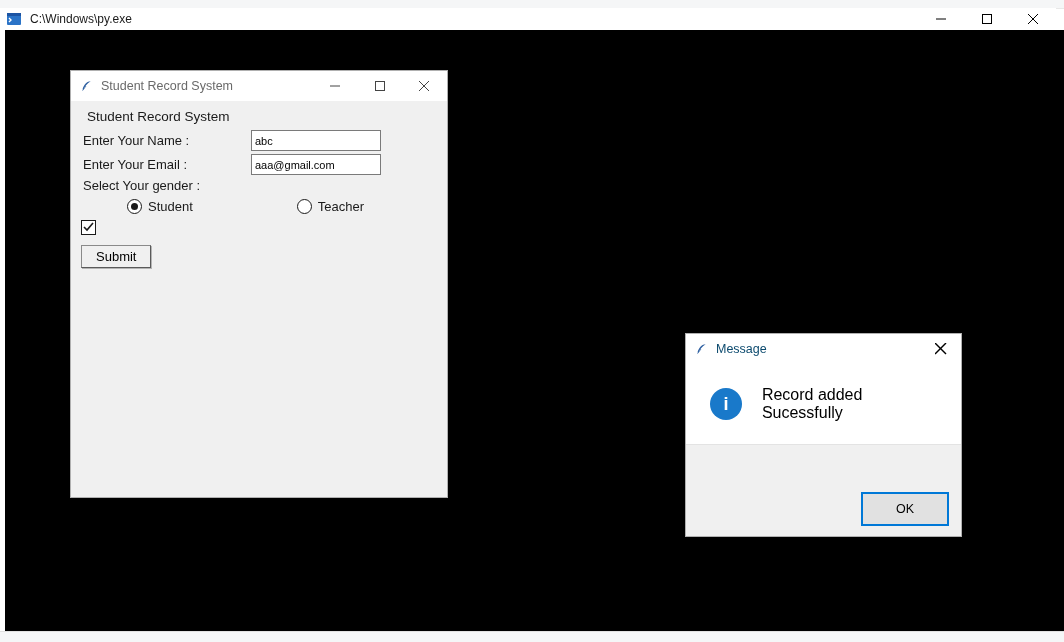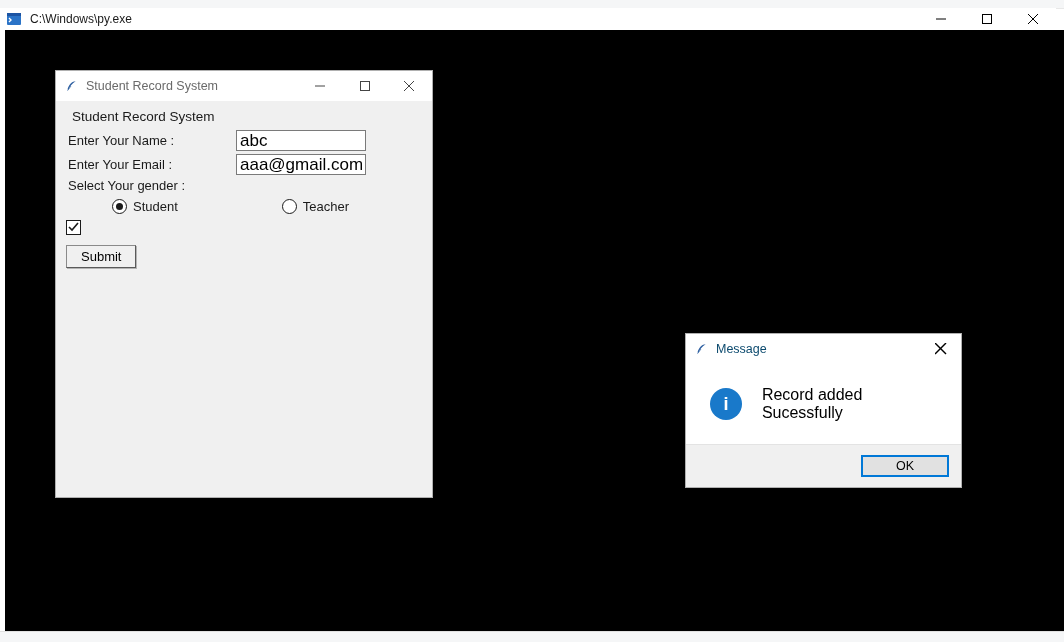"Student Record System" .tk-window { left: 55px -> 70px }
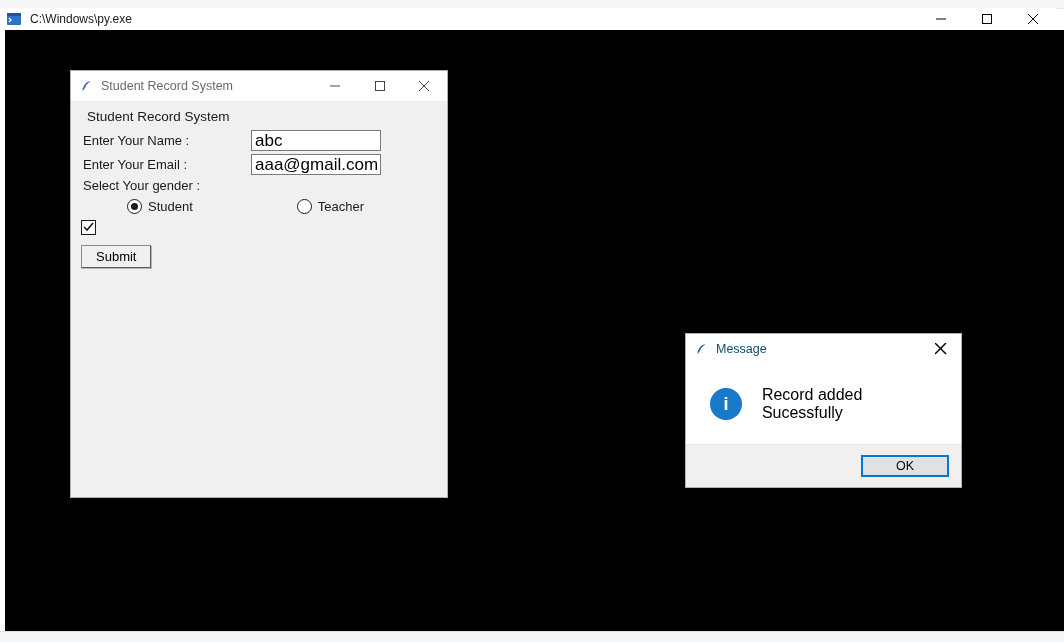"abc" .row input.tx, .row .combo { font-size: 17px -> 11px }
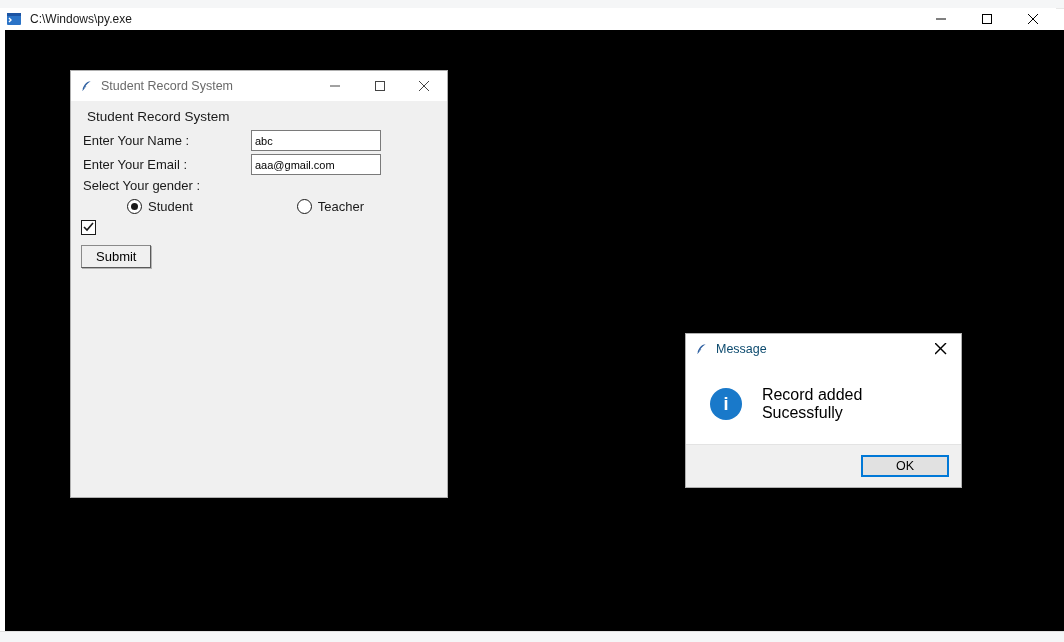"OK" .msg-ok { margin-top: none -> 37px; padding: 2px 0 -> 8px 0 }
